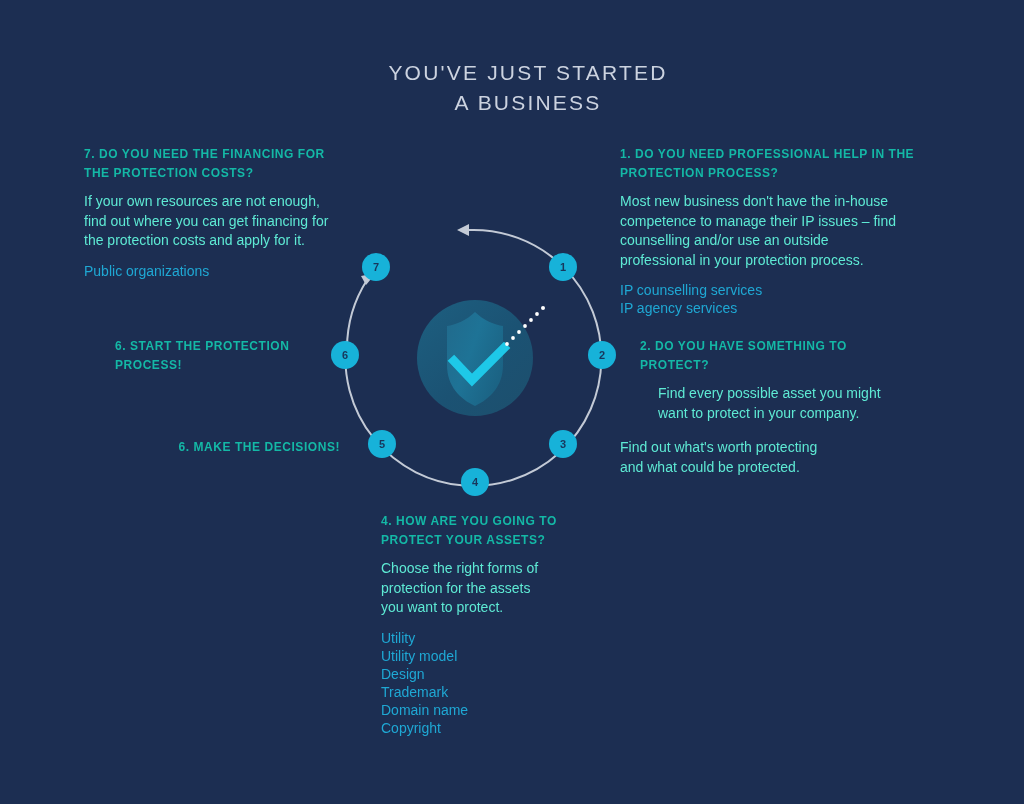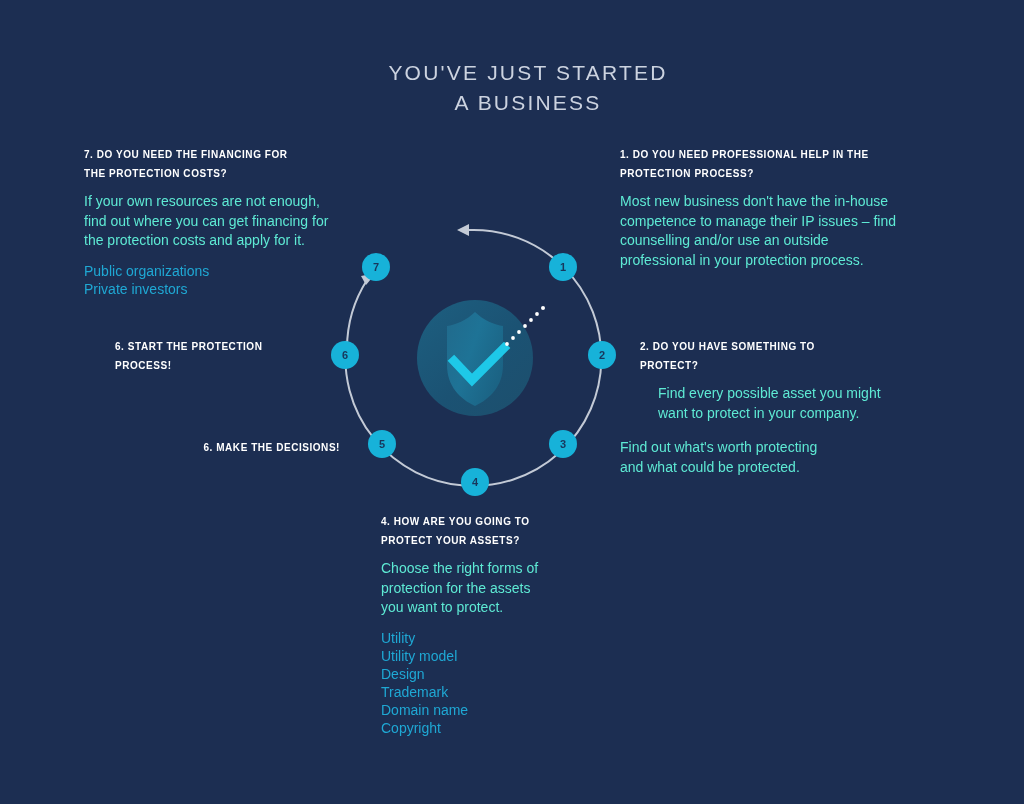"7. DO YOU NEED THE" .step-heading { color: #ffffff -> #14b8a6; font-size: 10px -> 12px }
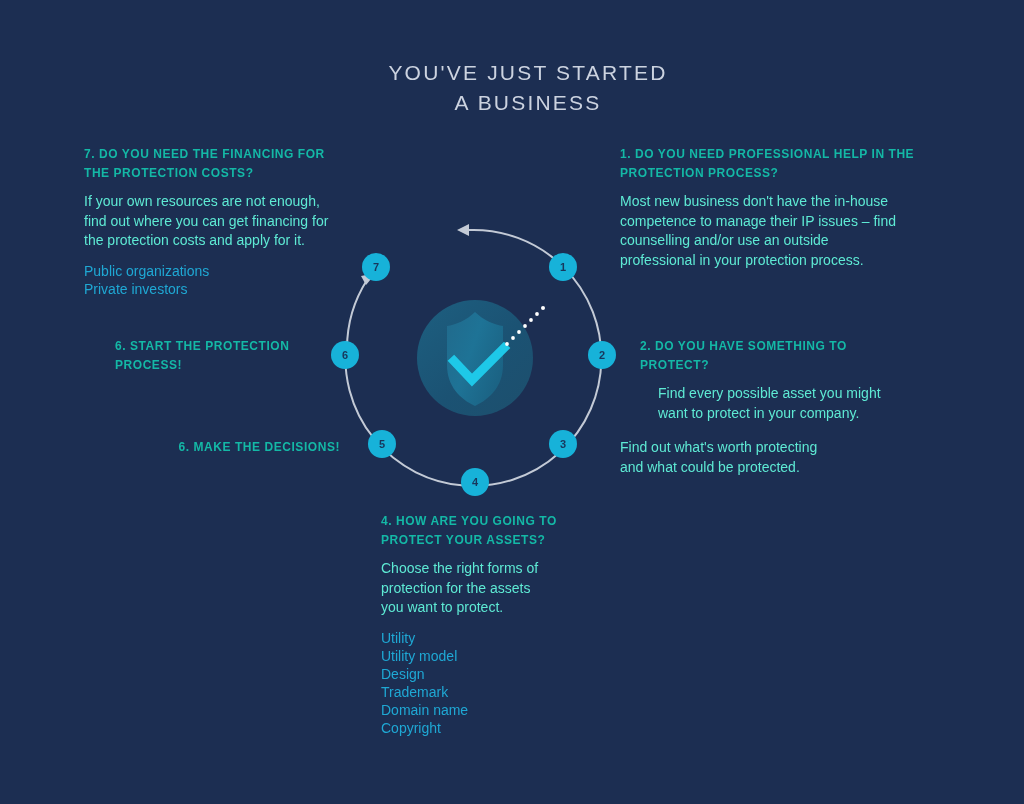"Private investors" li { html: <li>Private investors</li> -> none }
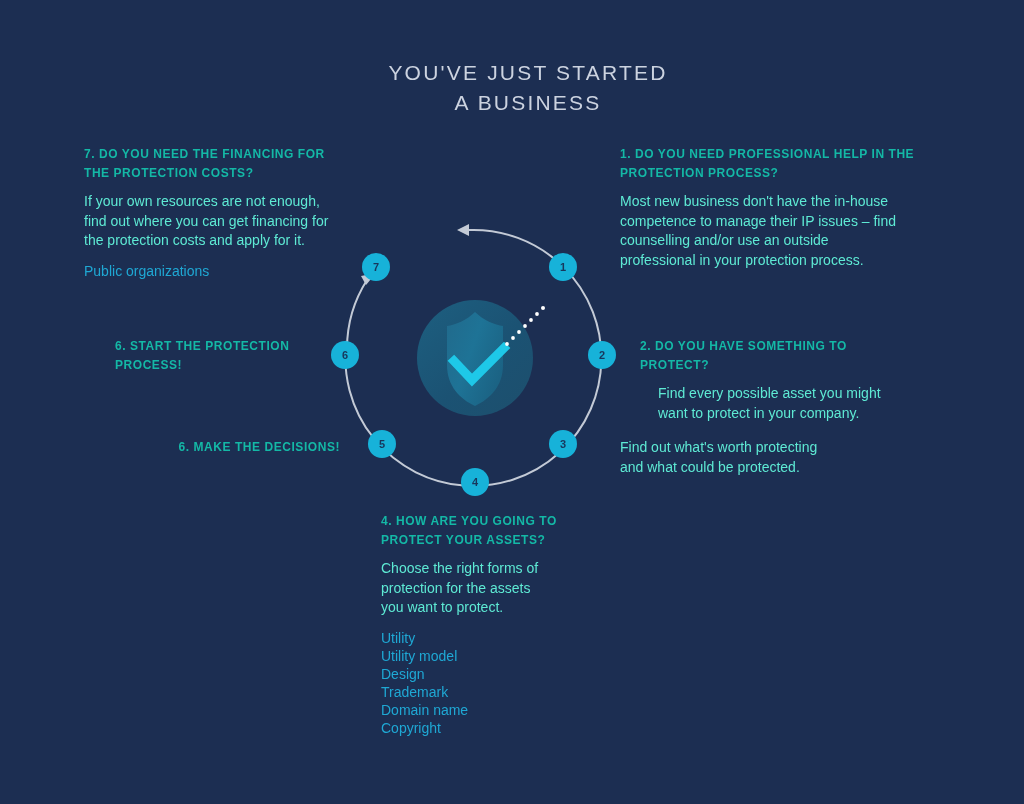"IP counselling services" ul.step-links { html: none -> <ul> <li>IP counselling services</li> <li>IP agency services</li> </ul> }
